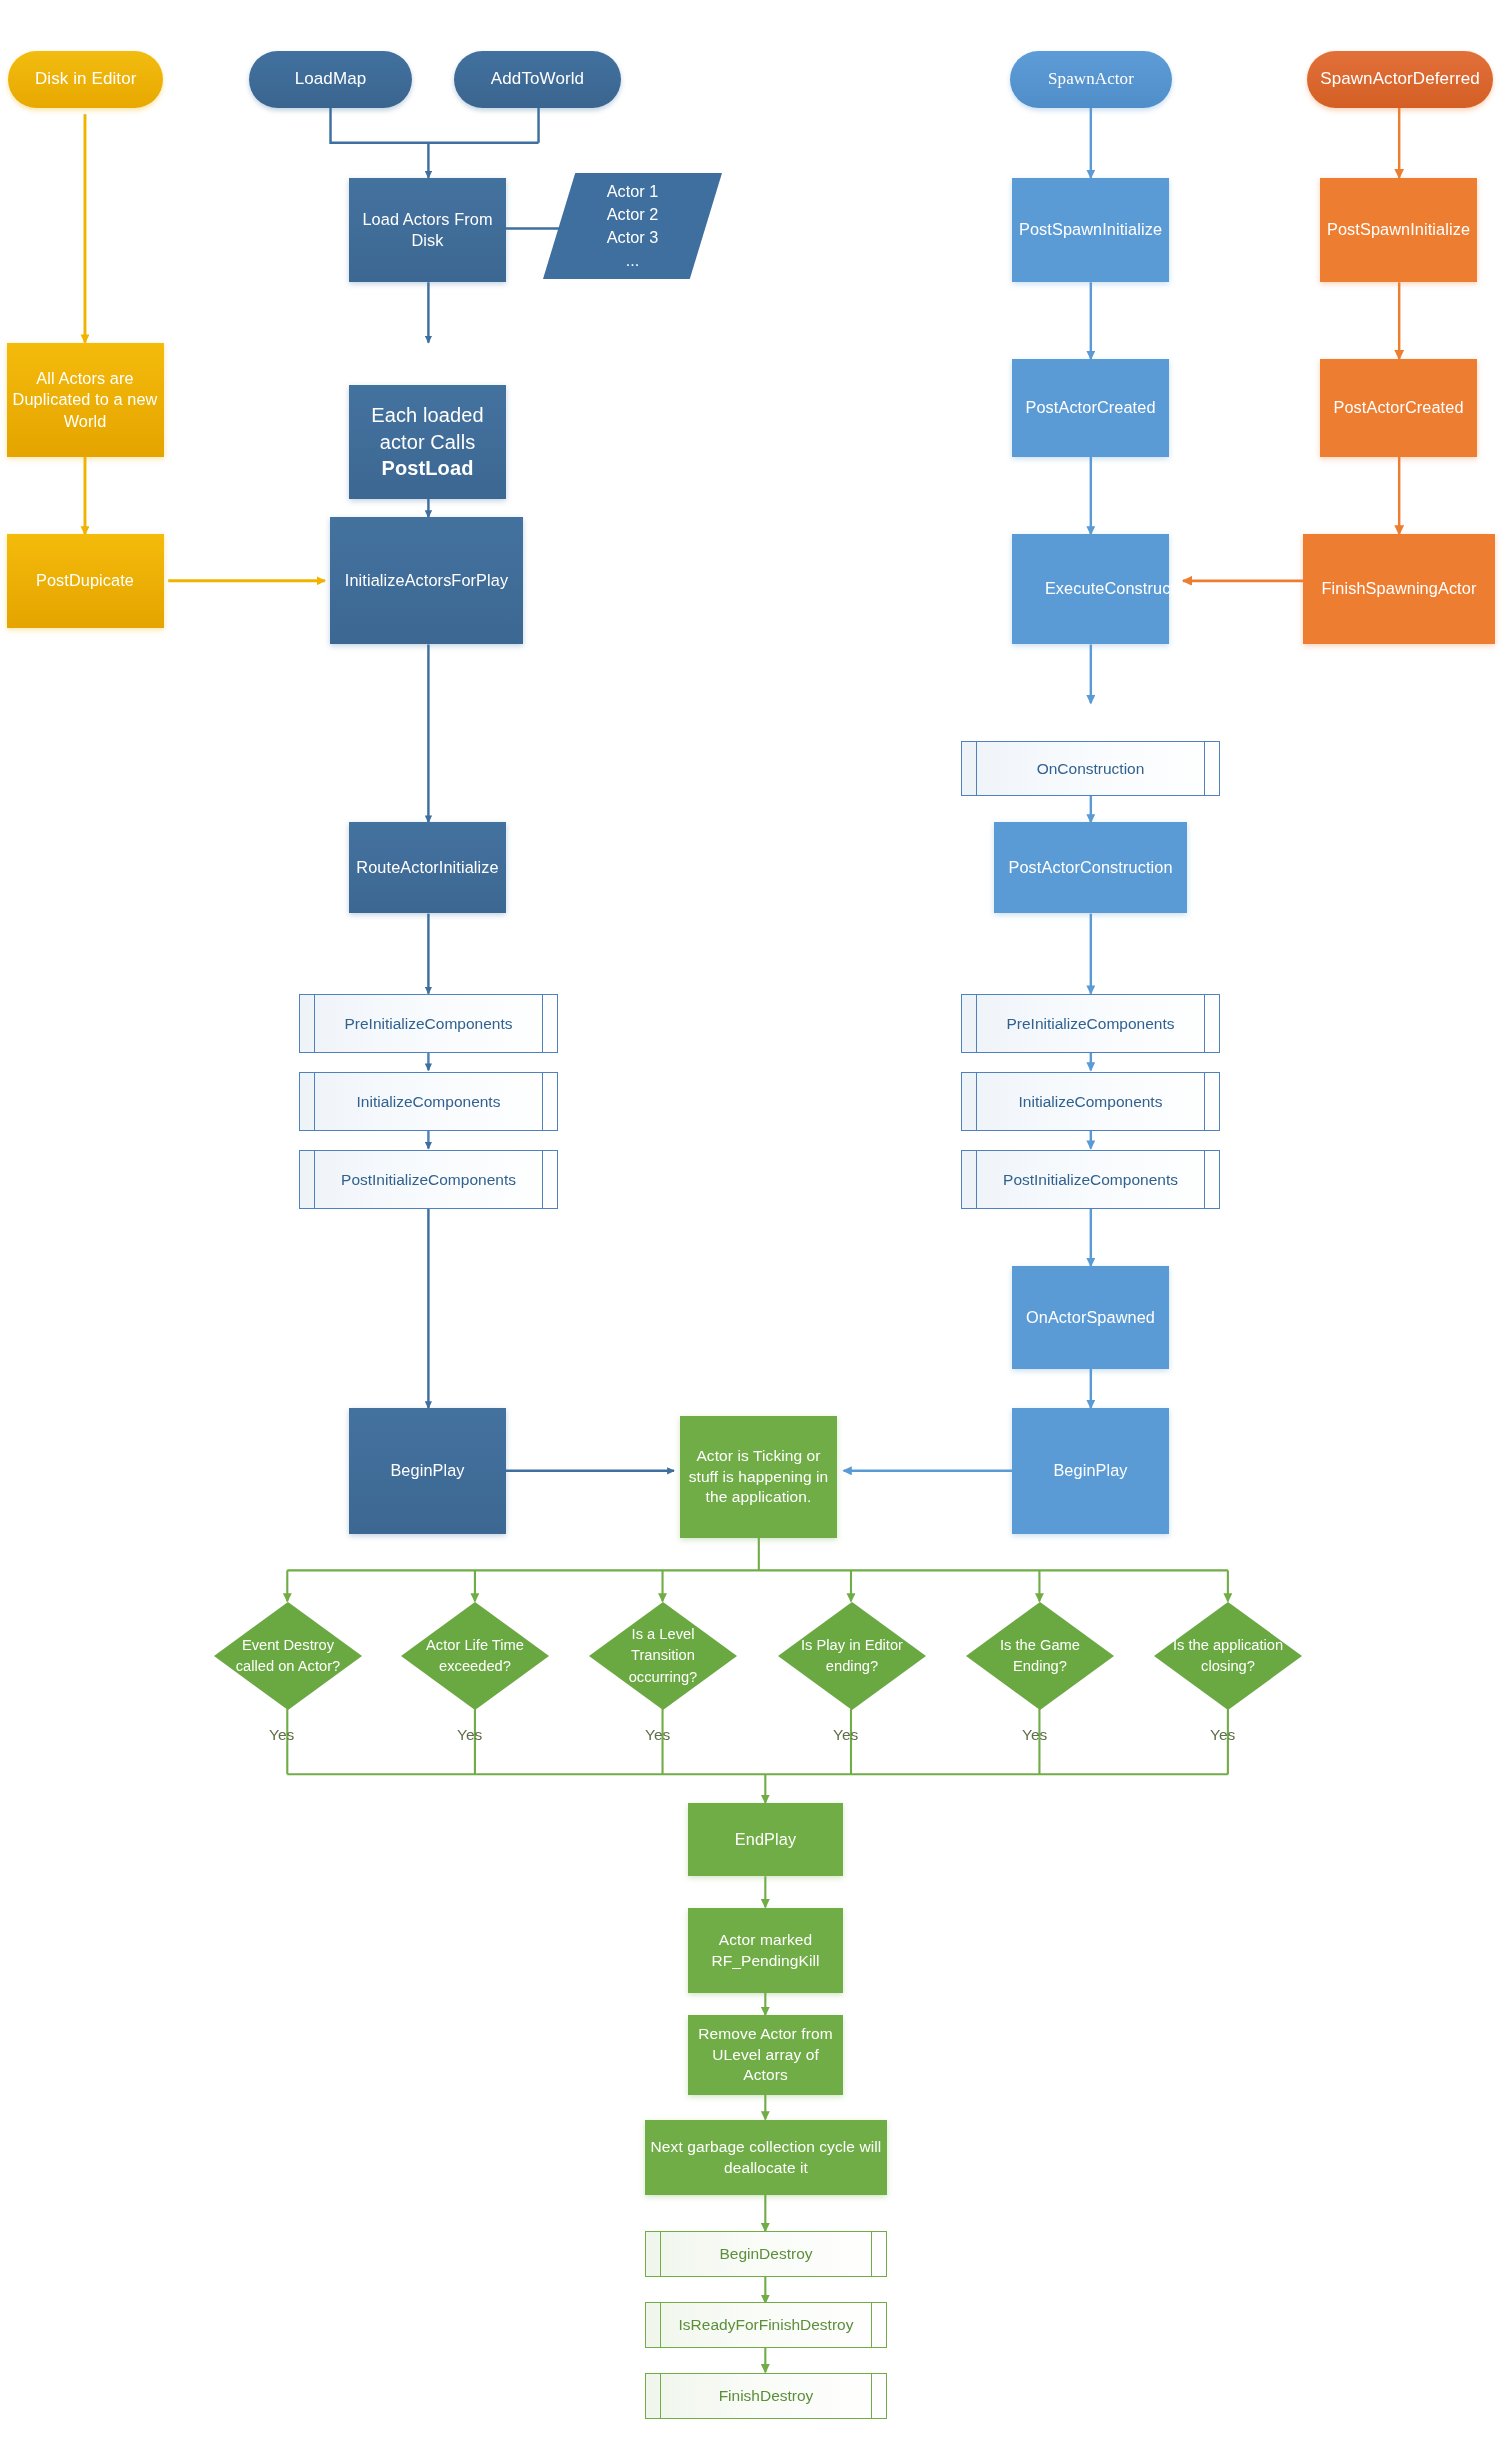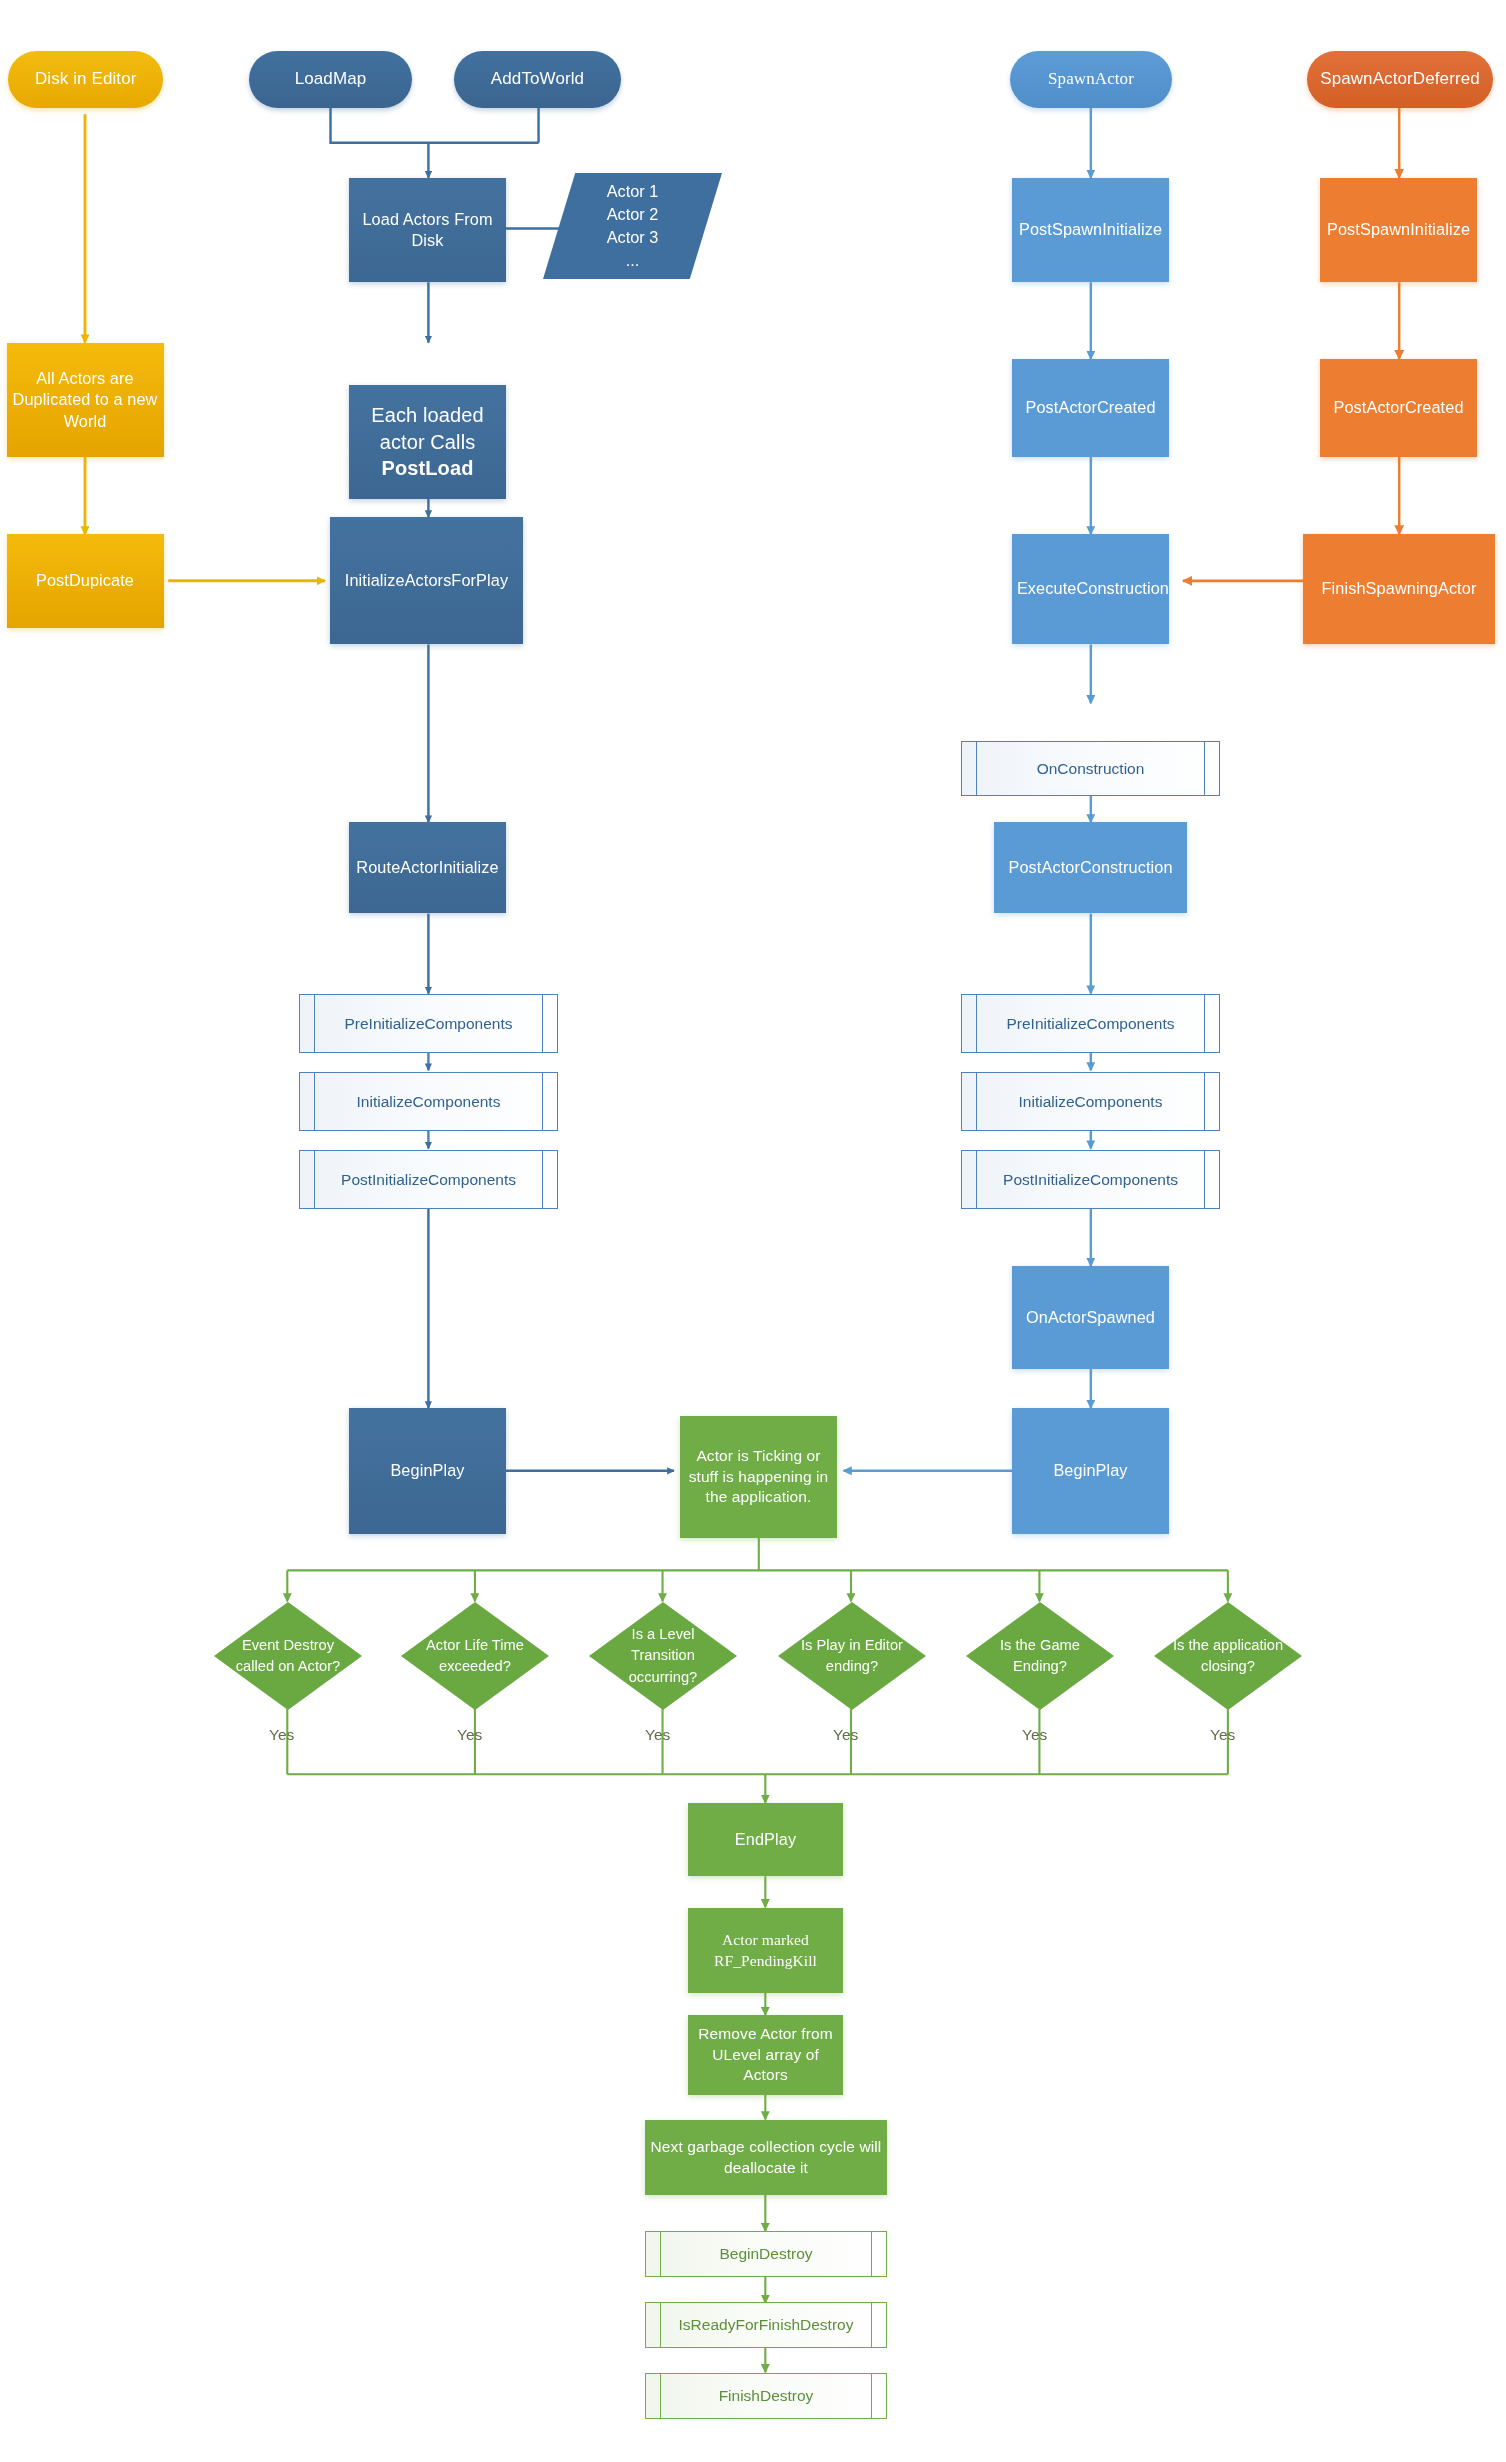"ExecuteConstruction" div.node { padding-left: none -> 28px }
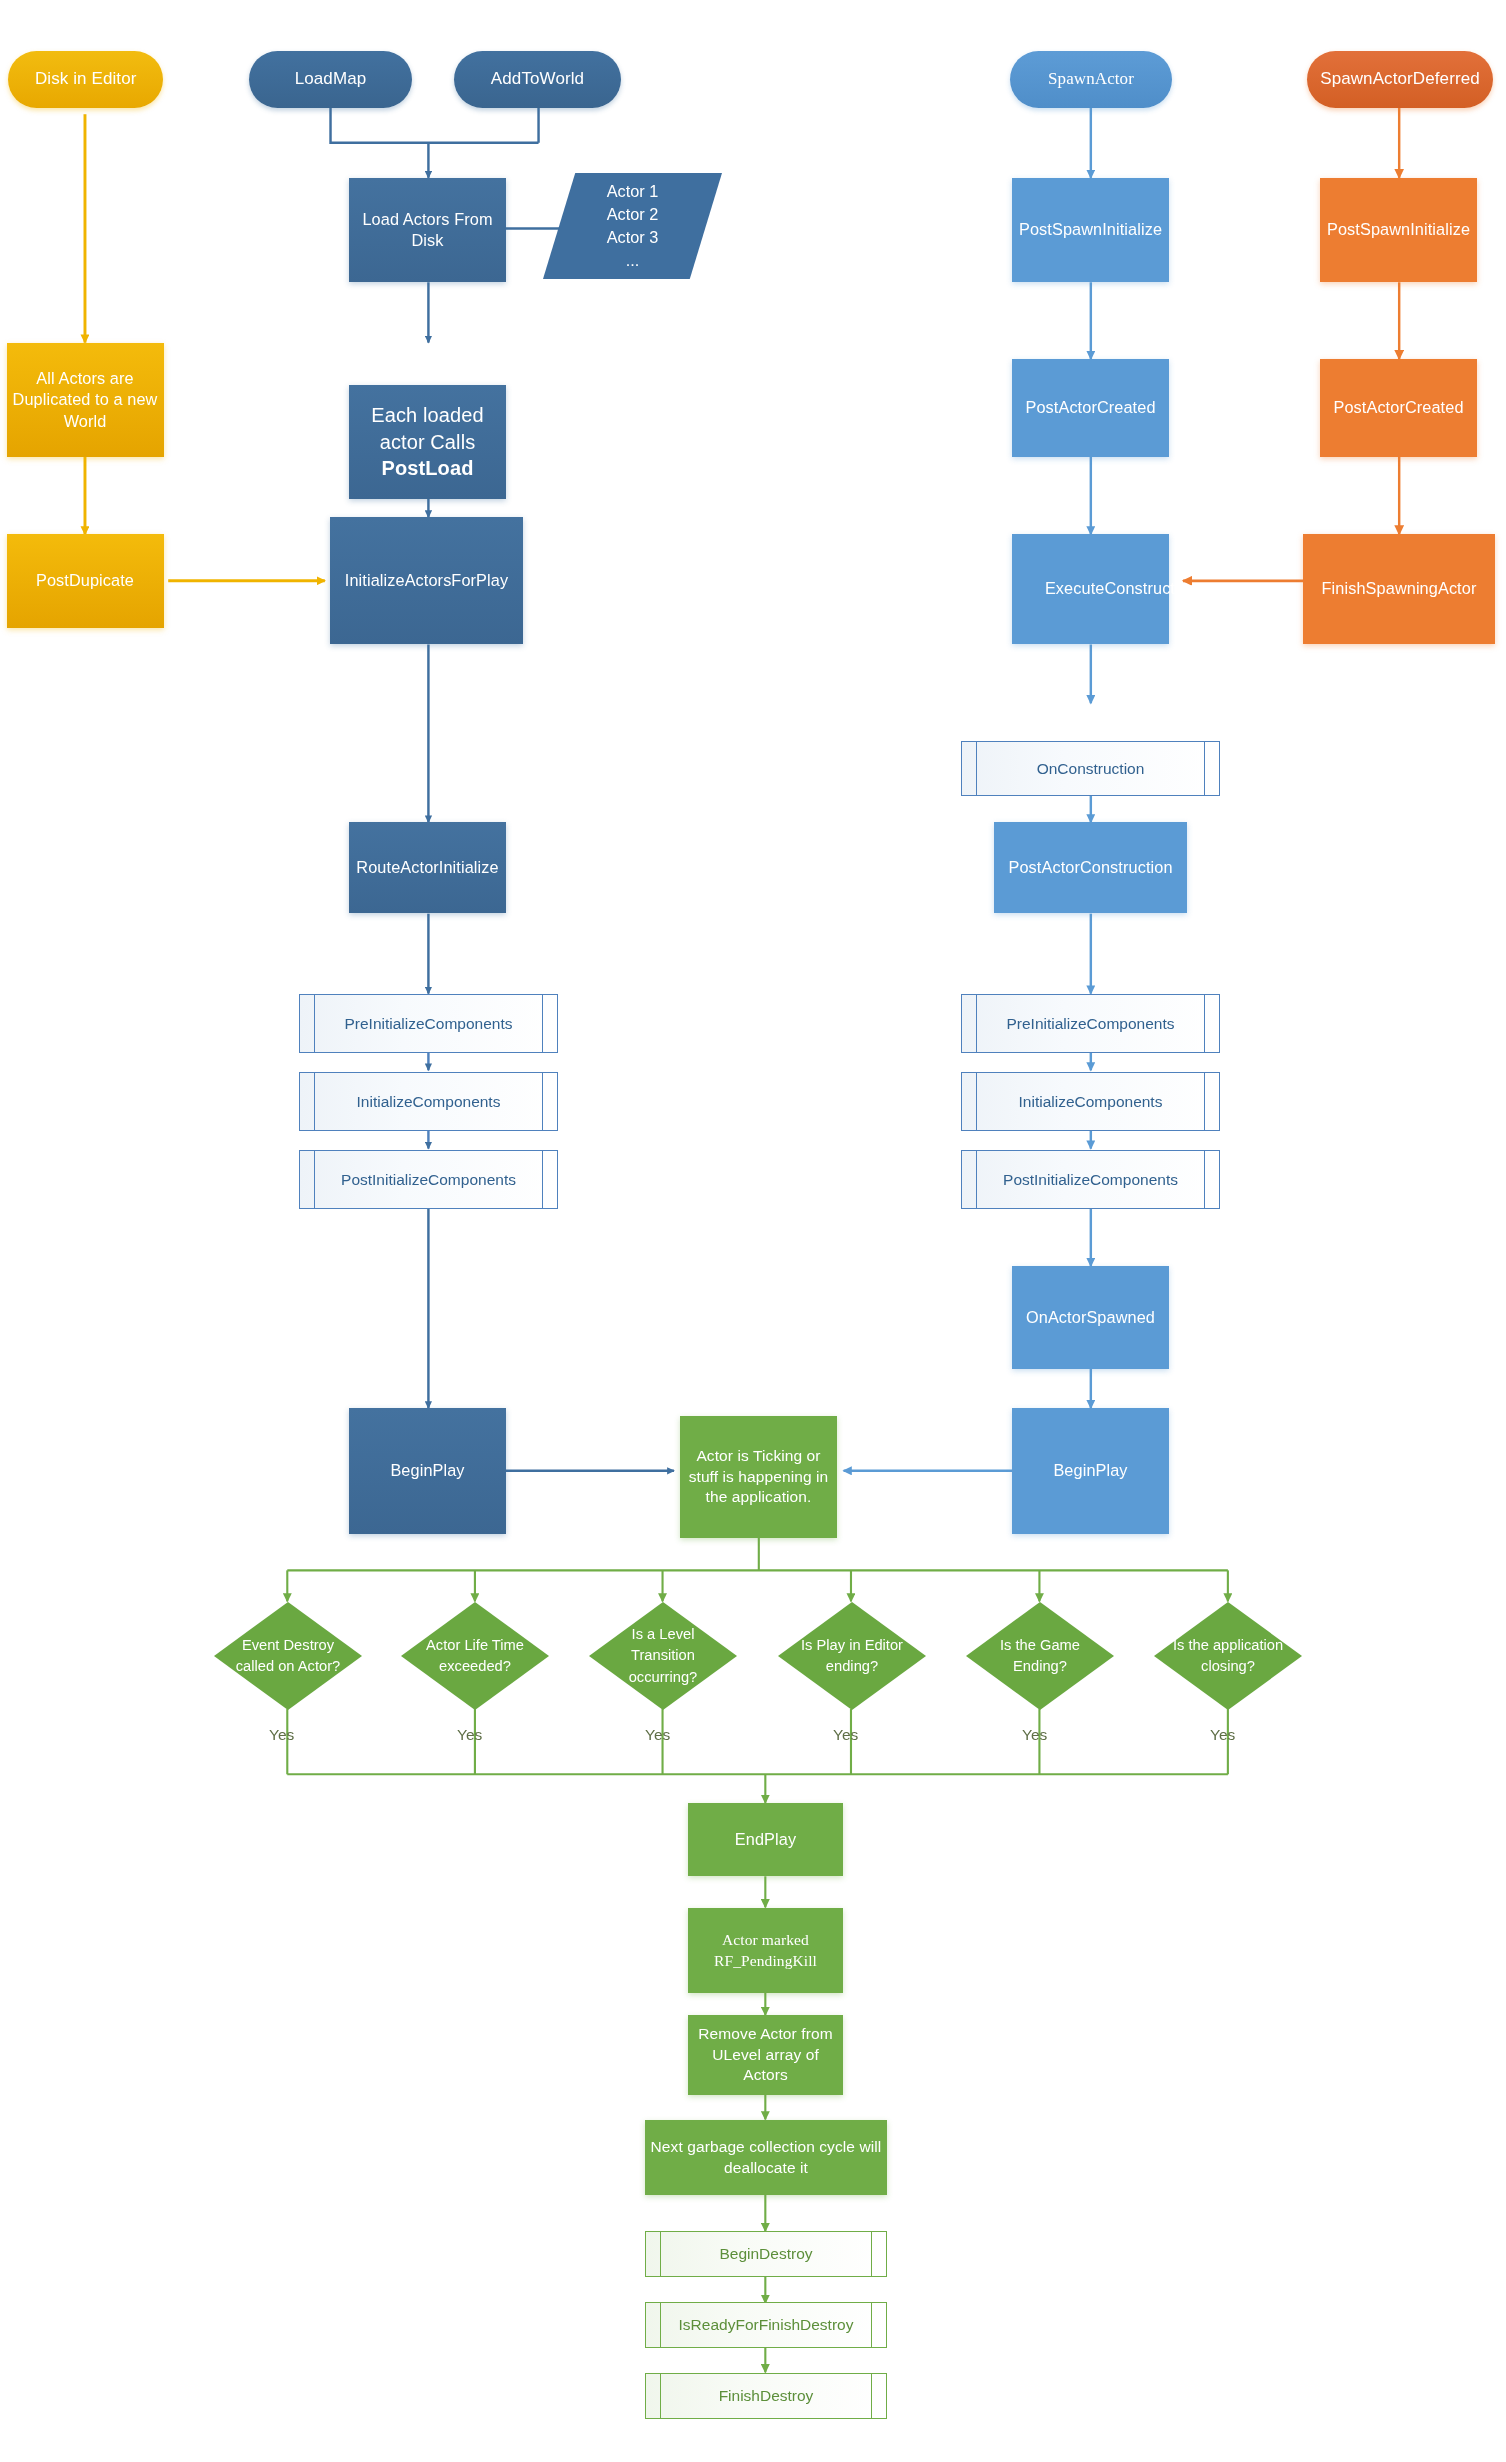"Actor marked RF_PendingKill" div.node { font-family: Liberation Serif, serif -> none }
